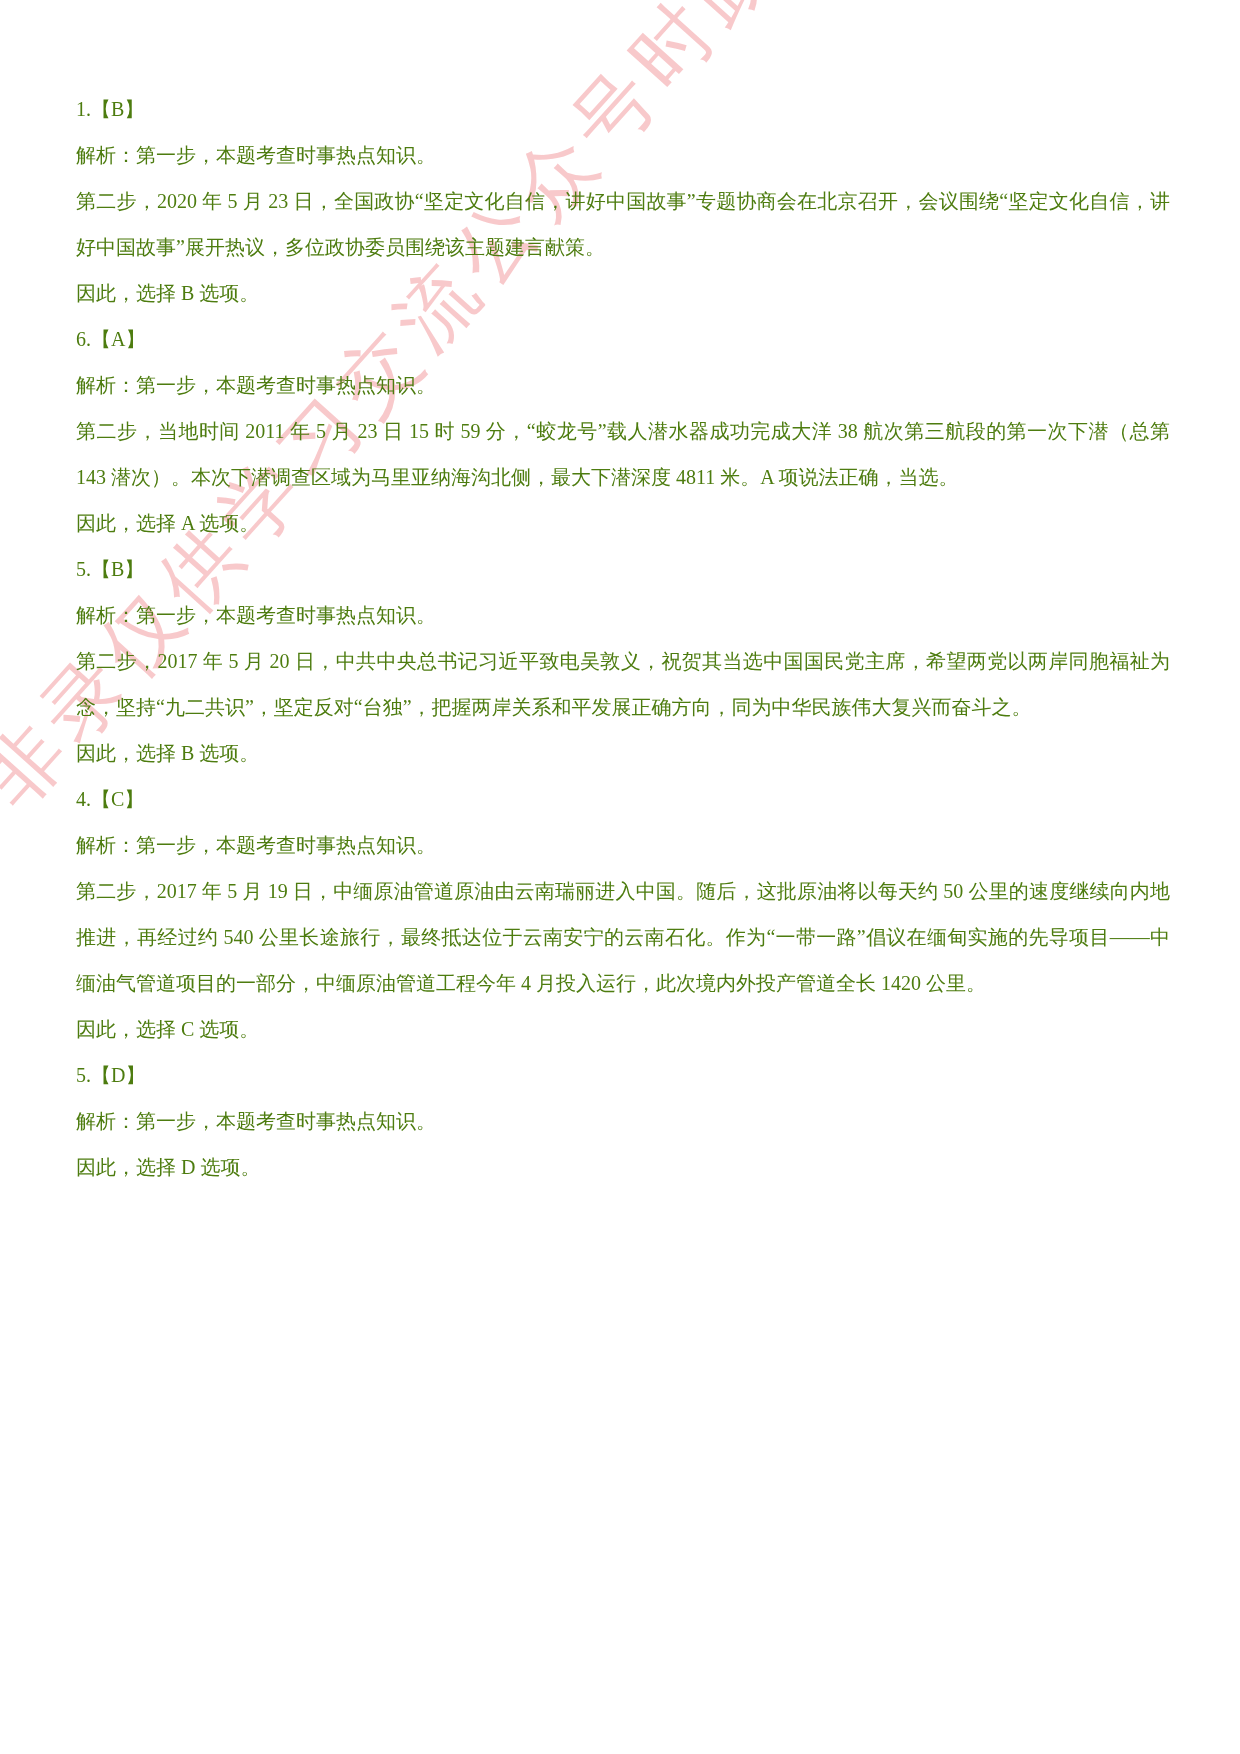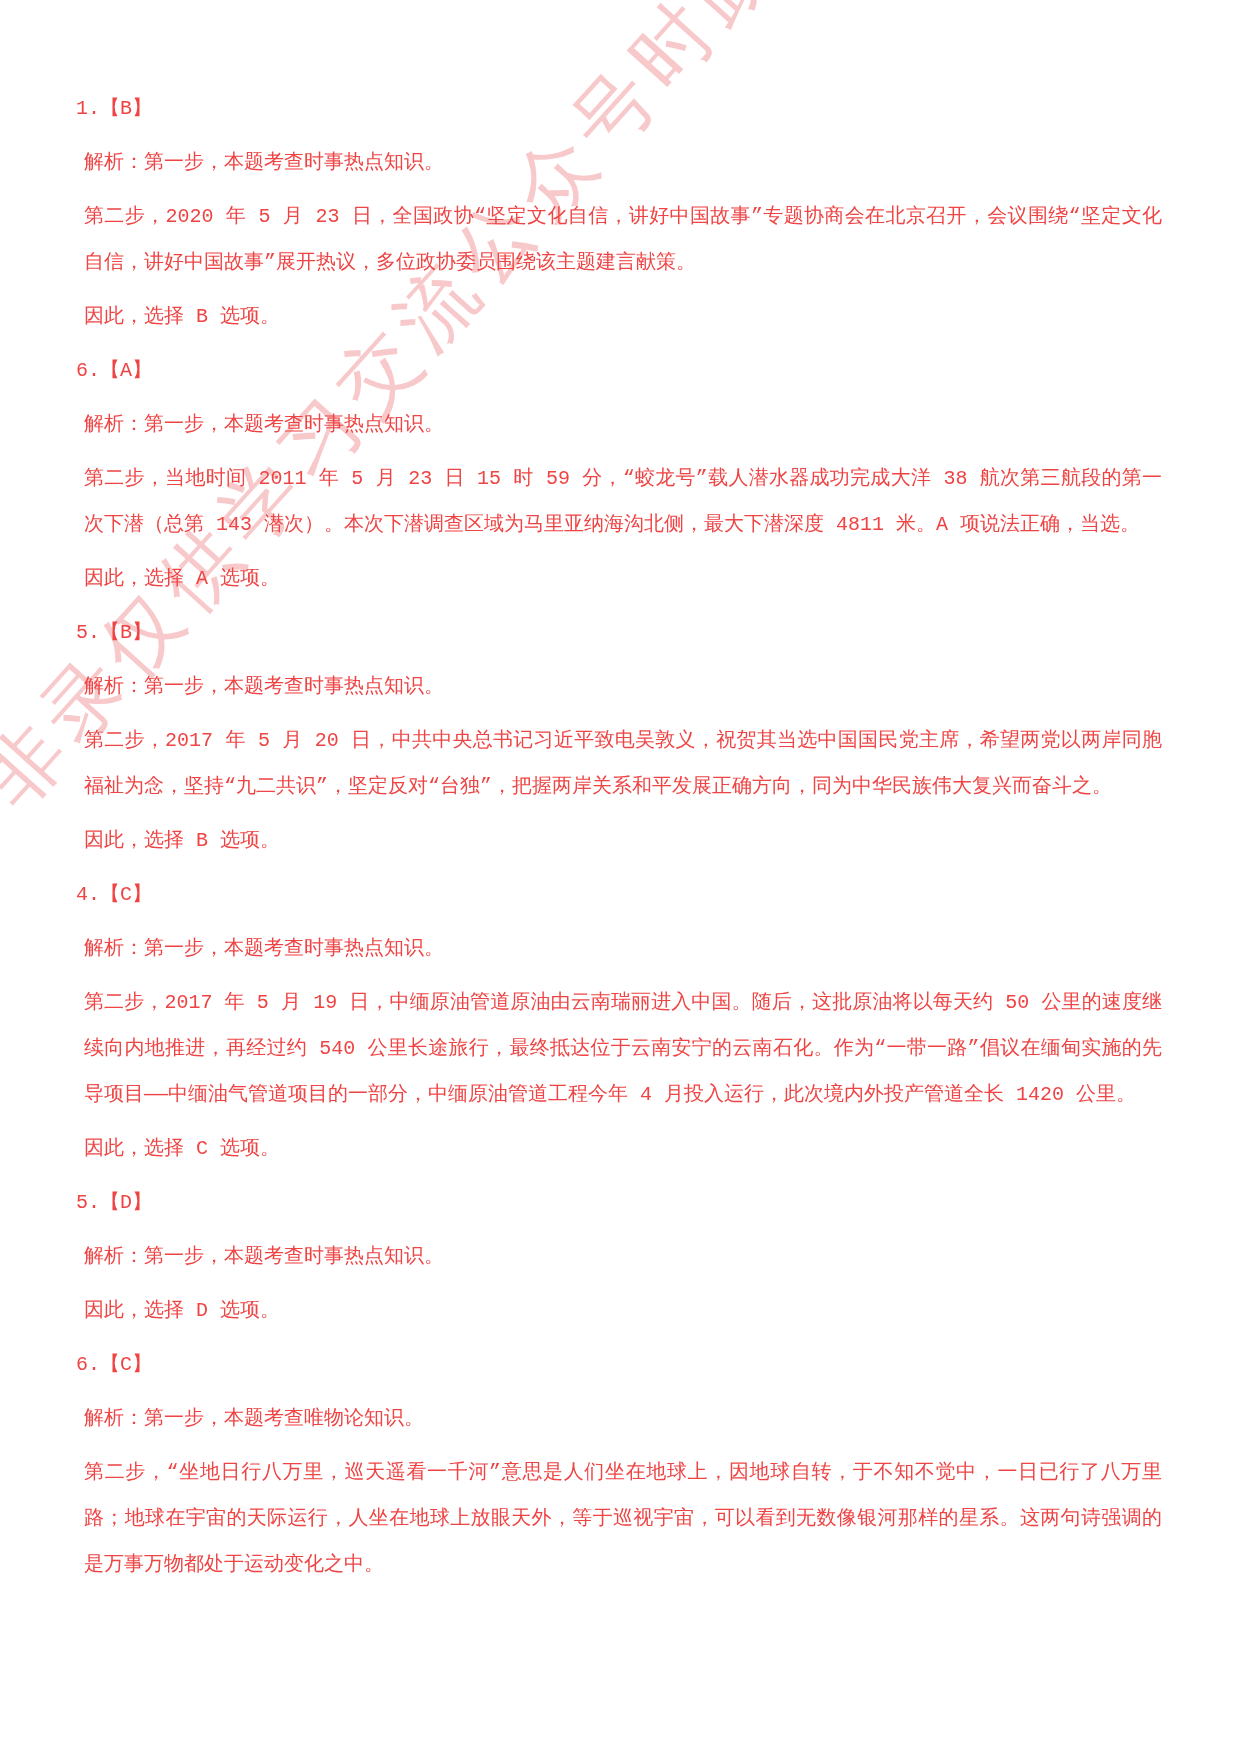"1.【B】" .content { color: #ef4444 -> #4d7c0f; font-family: Liberation Mono, monospace -> Liberation Serif, serif }
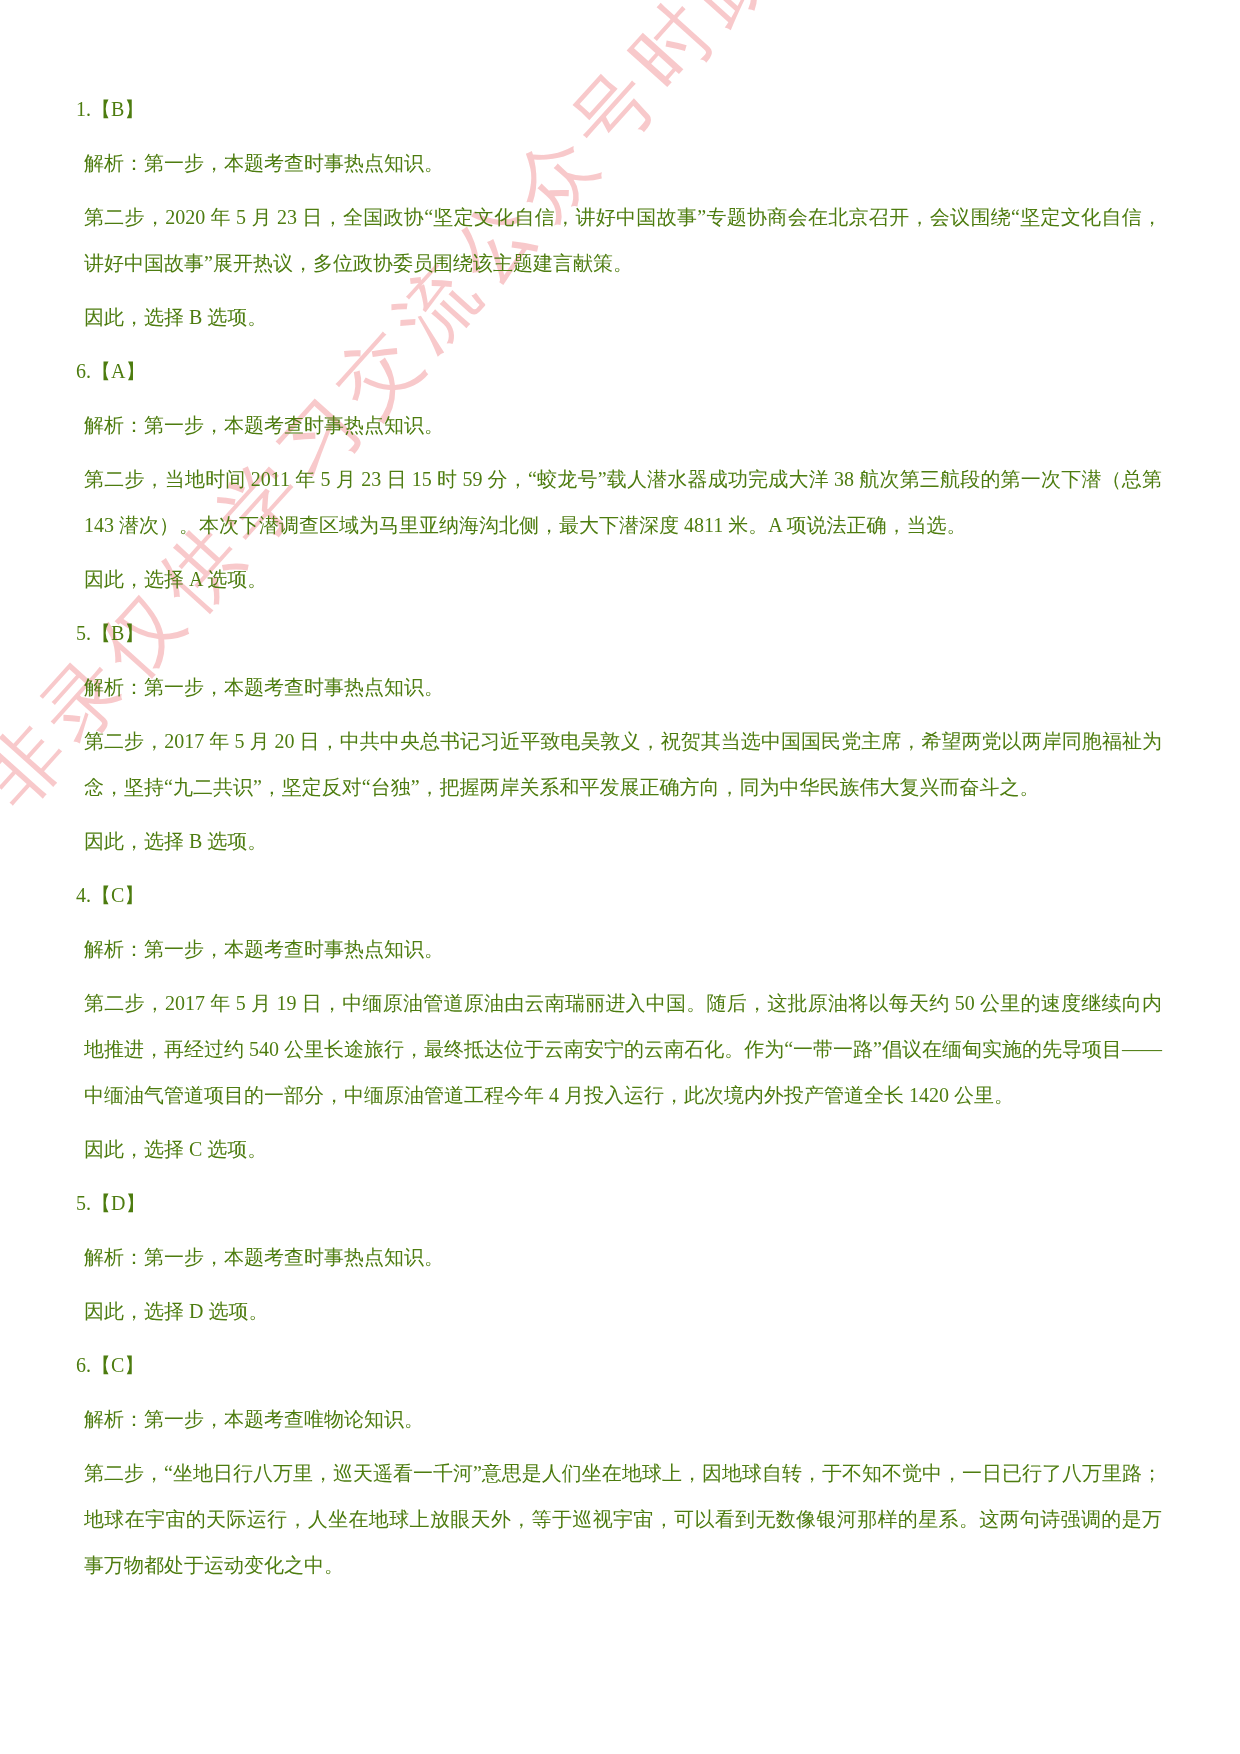"解析：第一步，本题考查时事热点知识。" .line { margin: 8px -> 0 }
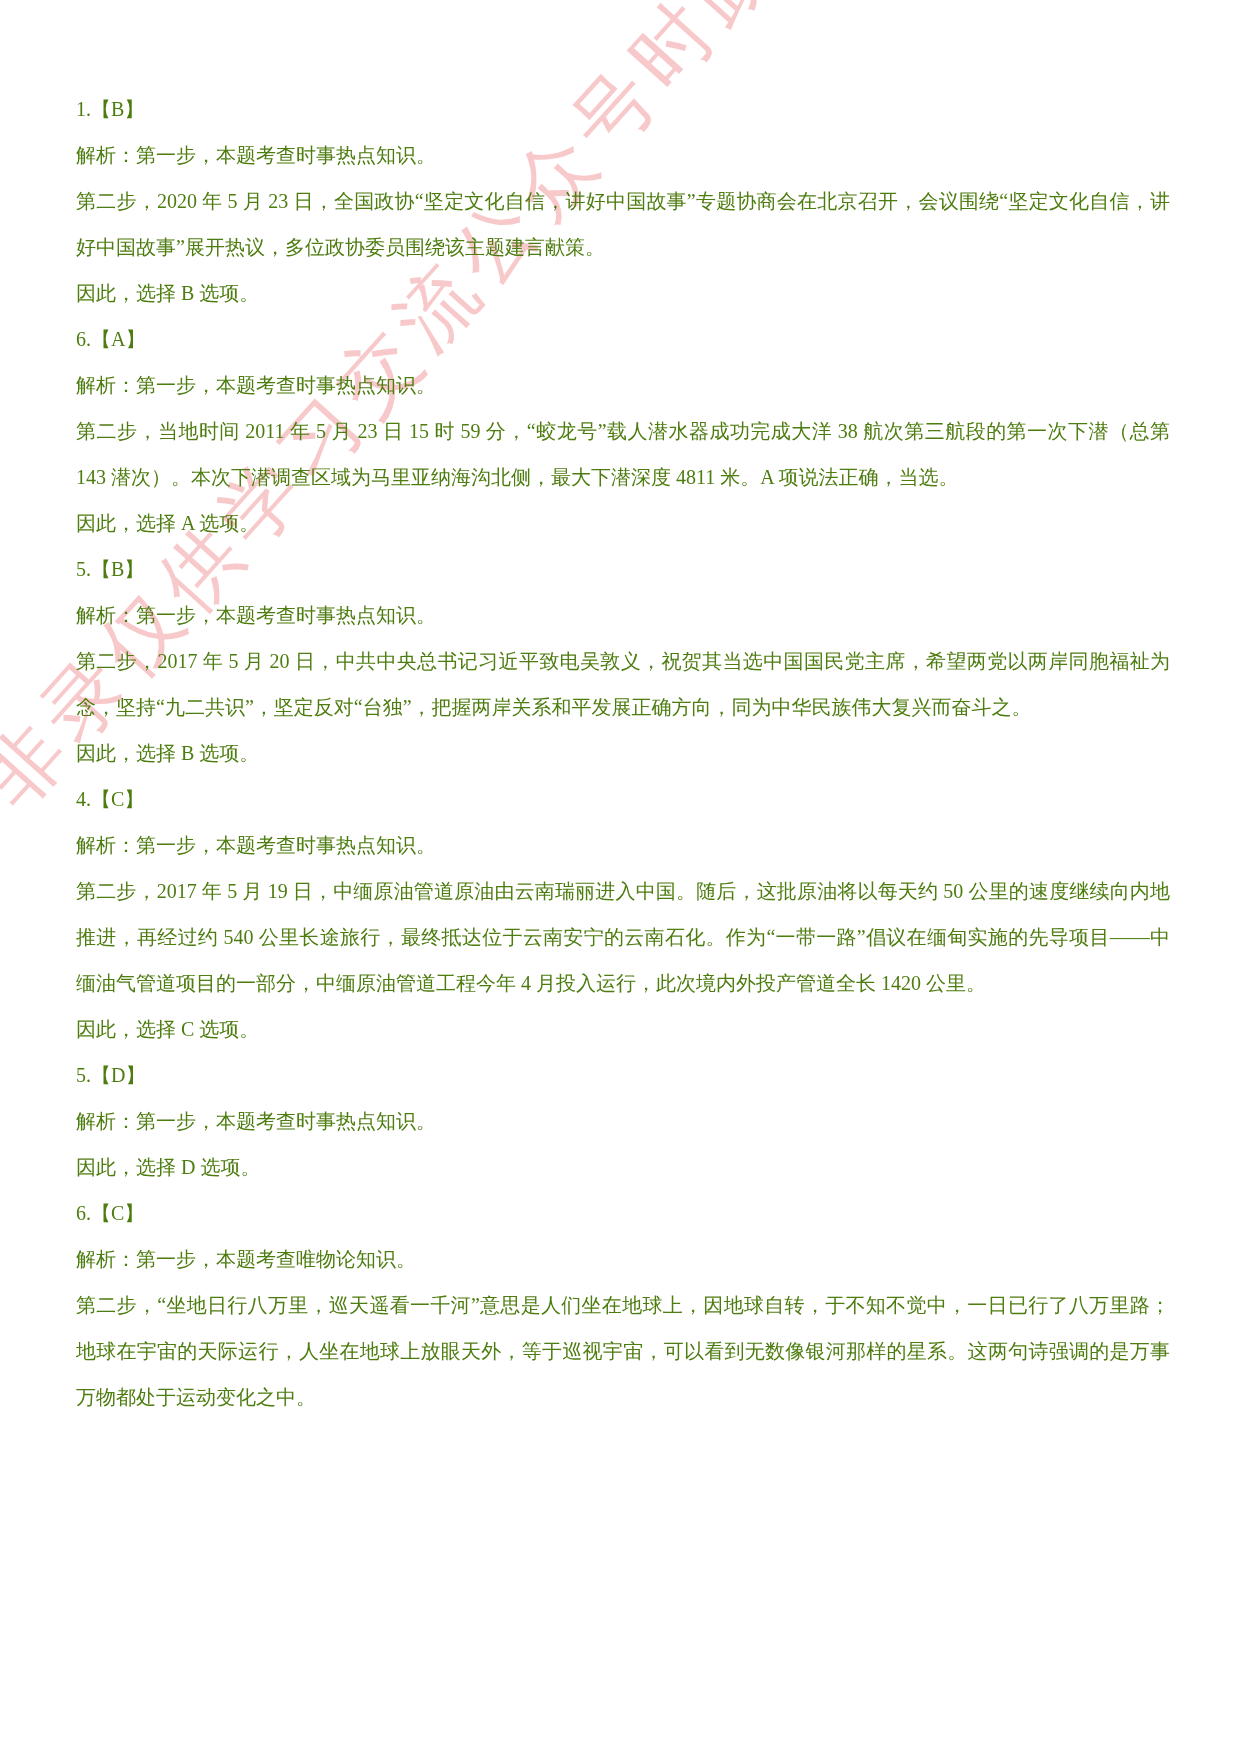"6.【C】" div { html: <div> <p>6.【C】</p> <p>解析：第一步，本题考查唯物论知识。</p> <p>第二步，“坐地日行八万里，巡天遥看一千河”意思是人们坐在地球上，因地球自转，于不知不觉中，一日已行了八万里路；地球在宇宙的天际运行，人坐在地球上放眼天外，等于巡视宇宙，可以看到无数像银河那样的星系。这两句诗强调的是万事万物都处于运动变化之中。</p> </div> -> none }
